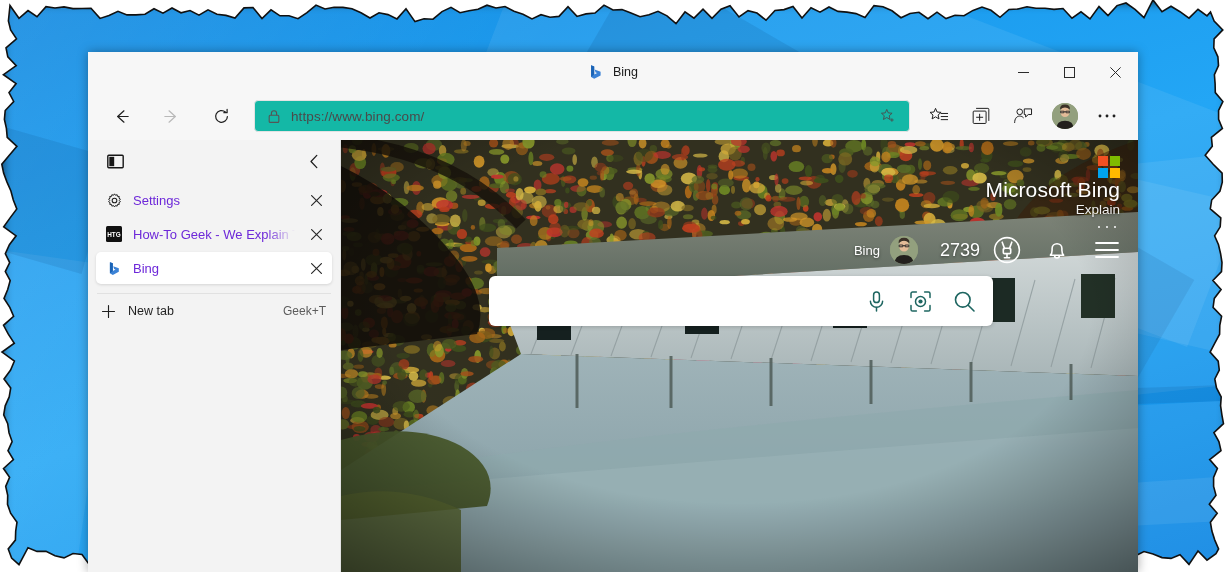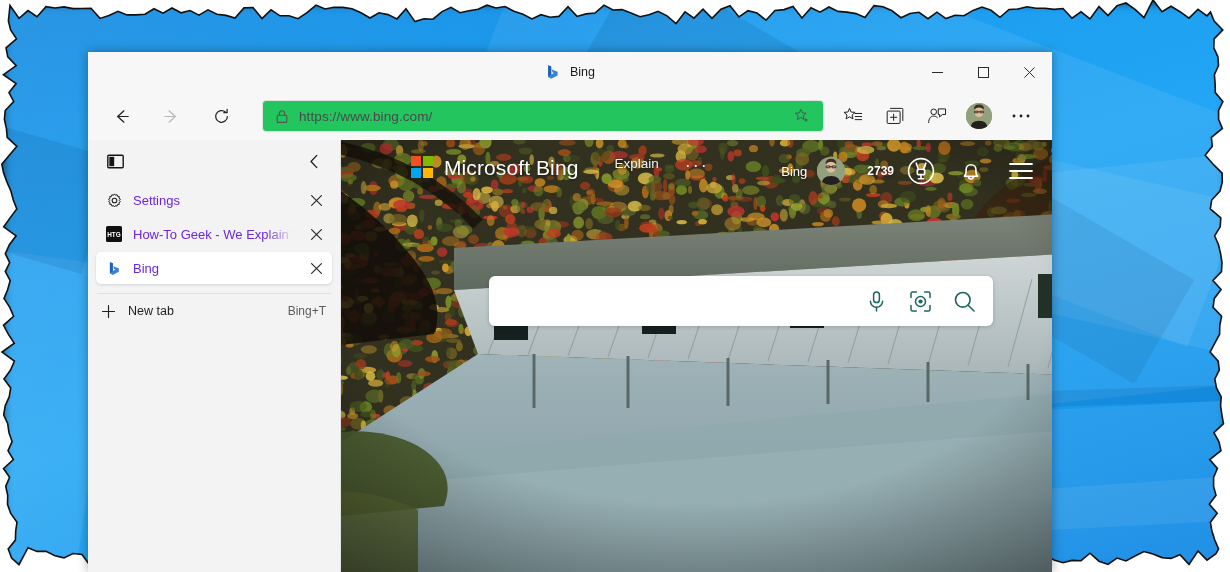"Bing" #window { width: 964px -> 1050px }
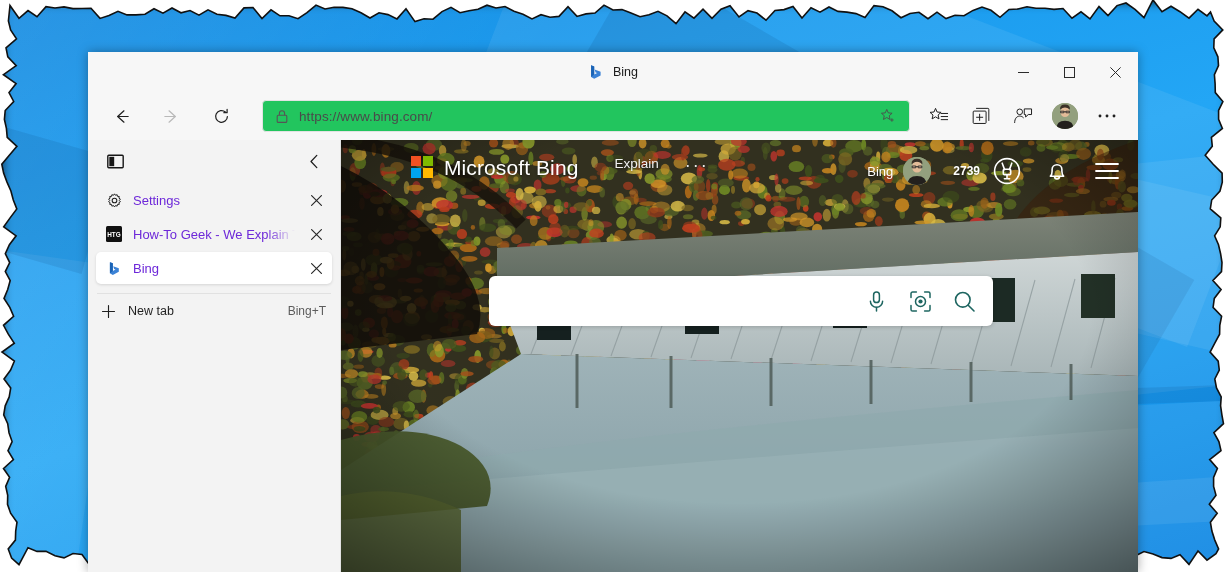"https://www.bing.com/" #addressbar { background: #22c55e -> #14b8a6; margin: 0 10px 0 16px -> 0 10px 0 8px }
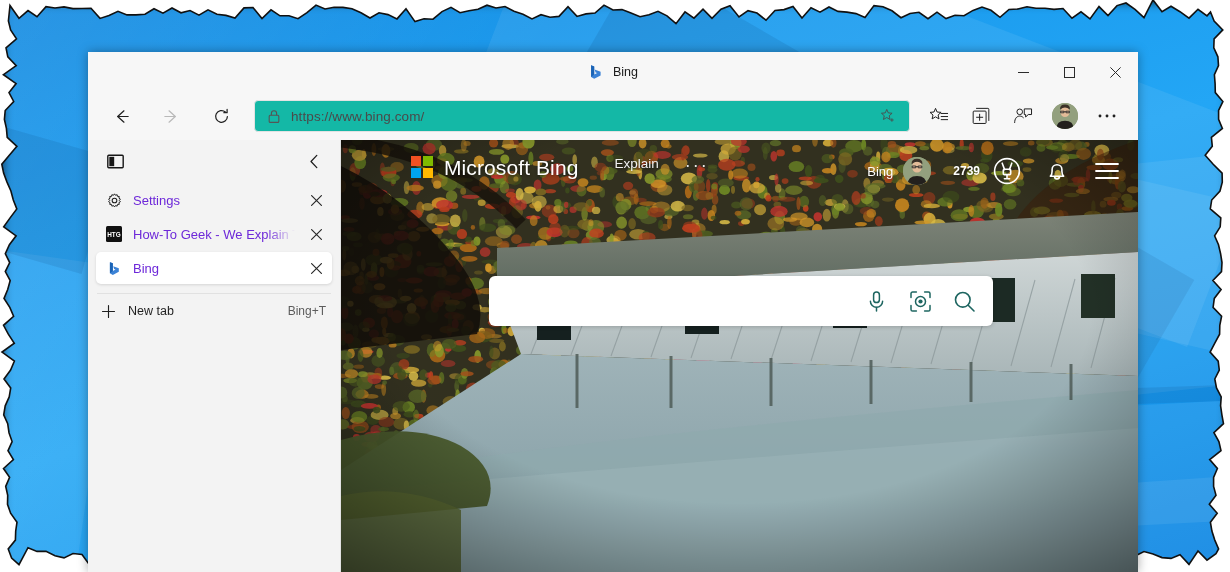"Microsoft Bing" #bing-header { align-items: flex-start -> flex-end; flex-direction: none -> column }
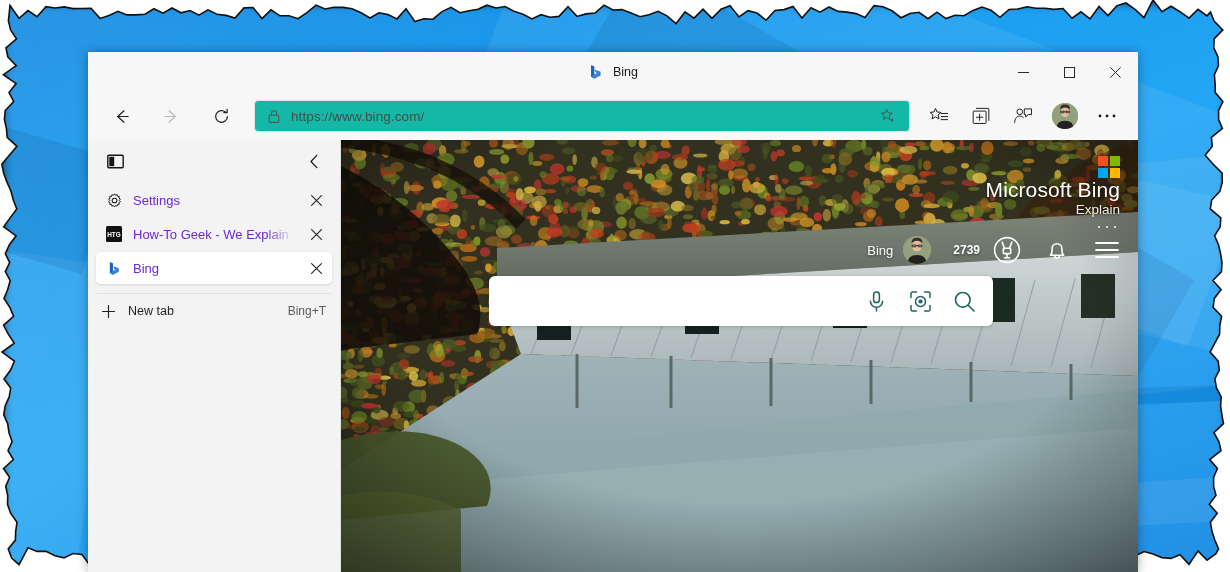"2739" #points { font-size: 12px -> 18px; font-weight: bold -> none }
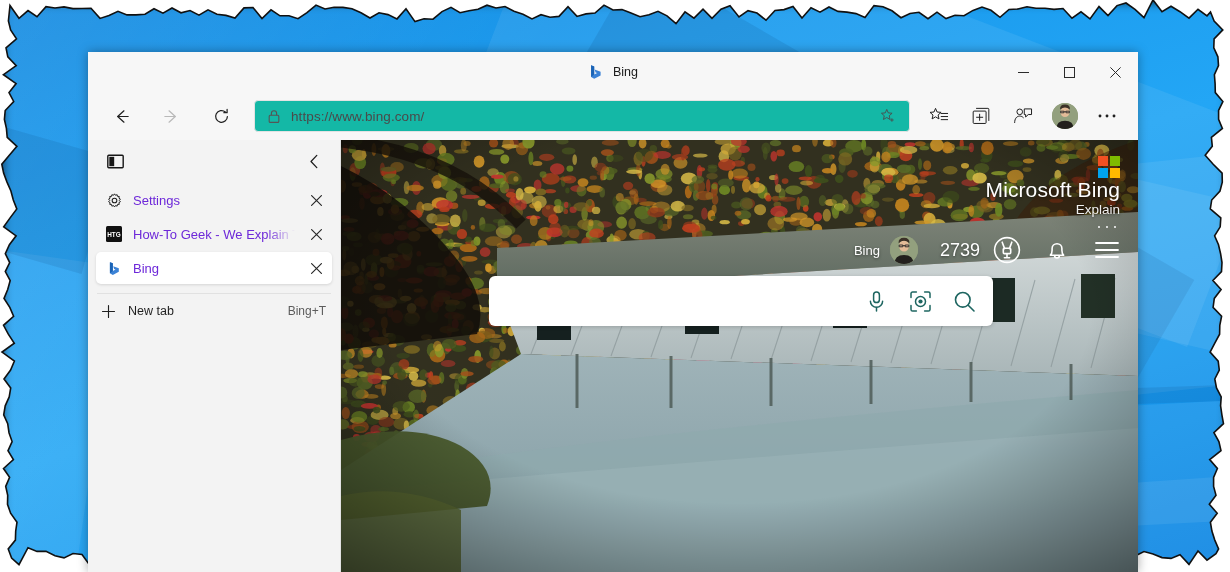"Bing+T" span { text: Bing+T -> Geek+T }
